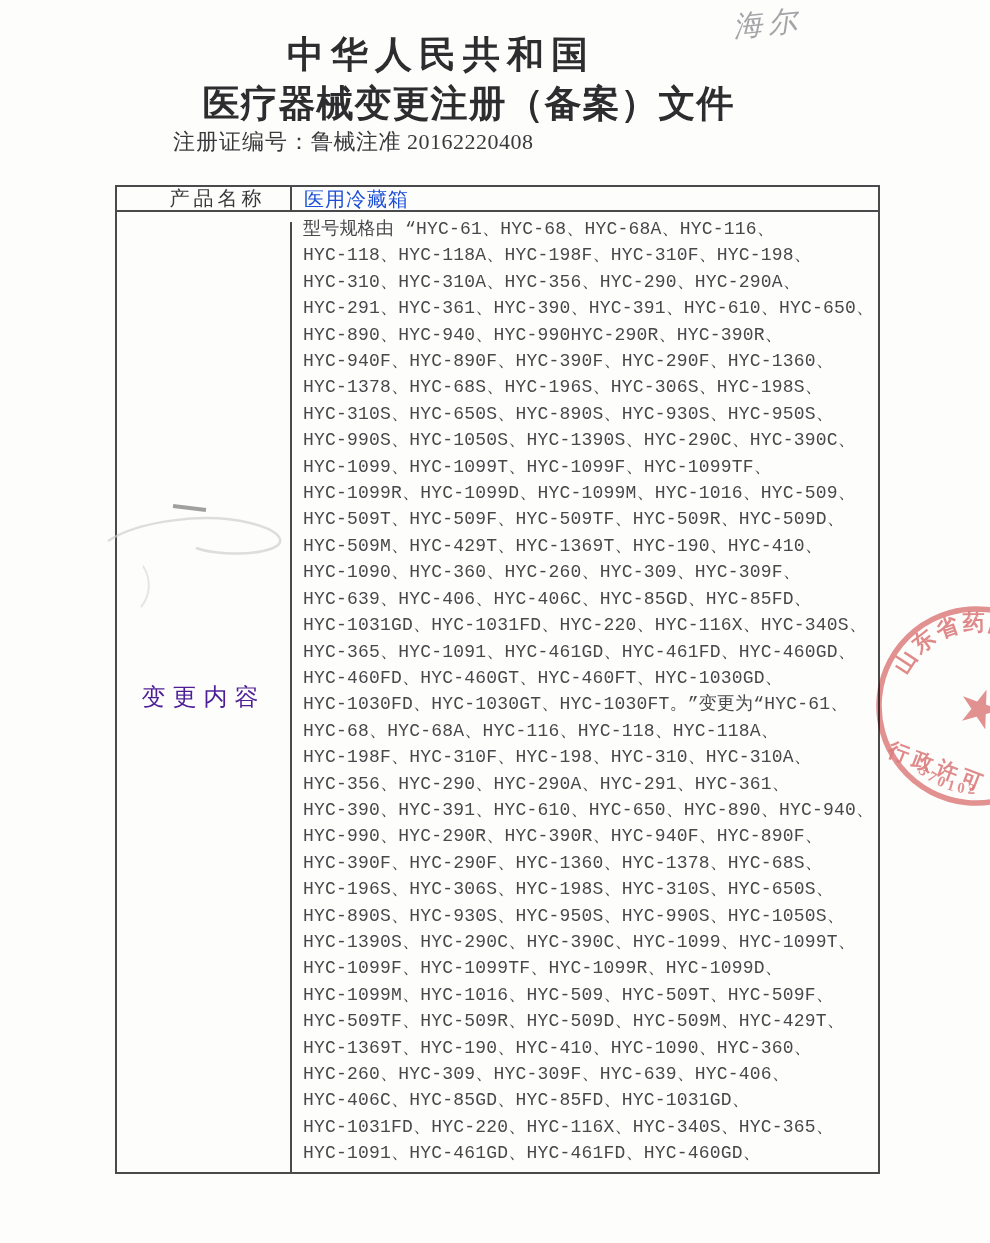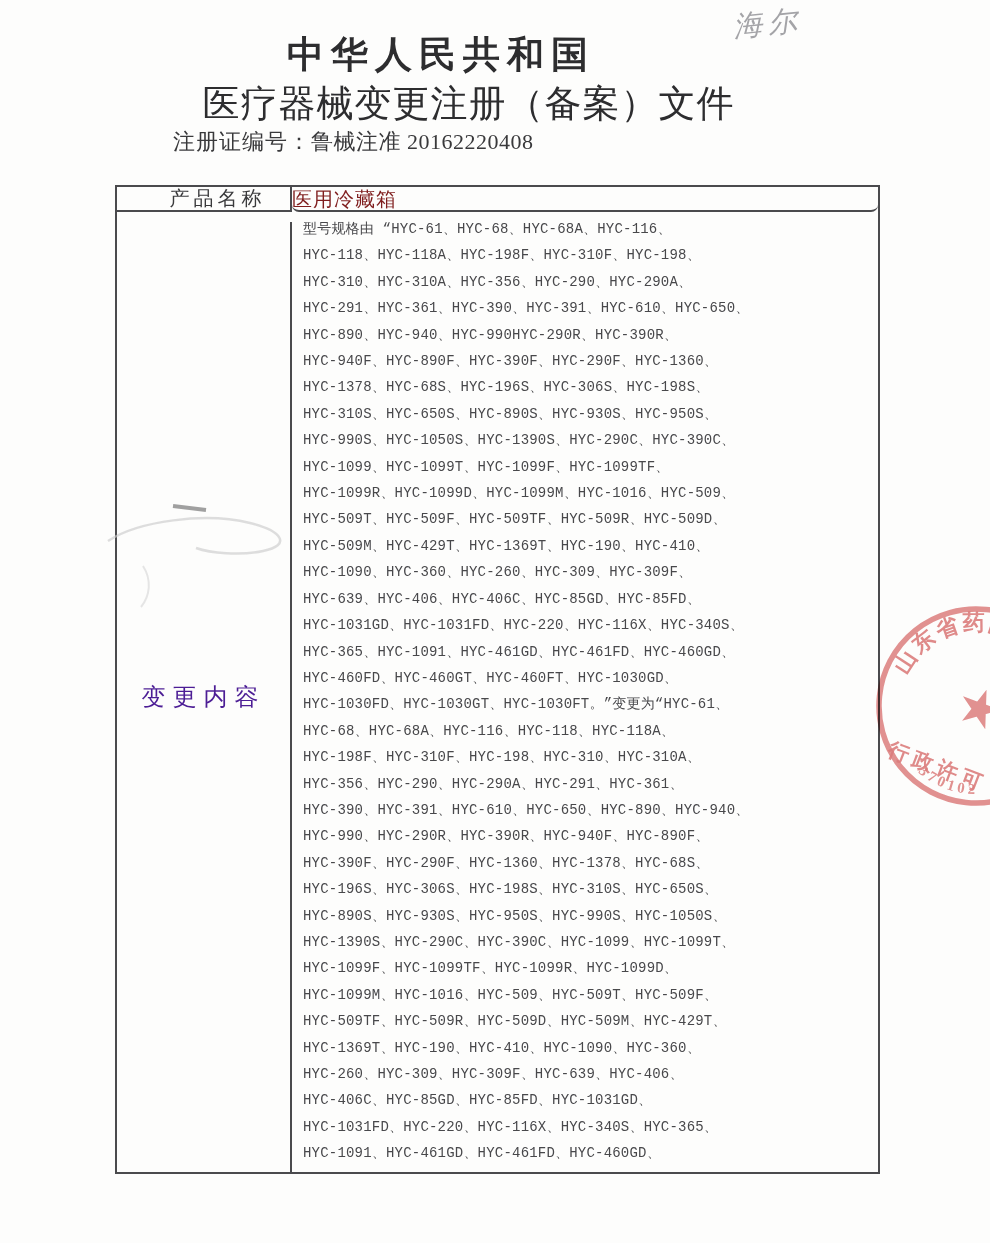"医疗器械变更注册（备案）文件" .title2 { font-weight: normal -> bold }
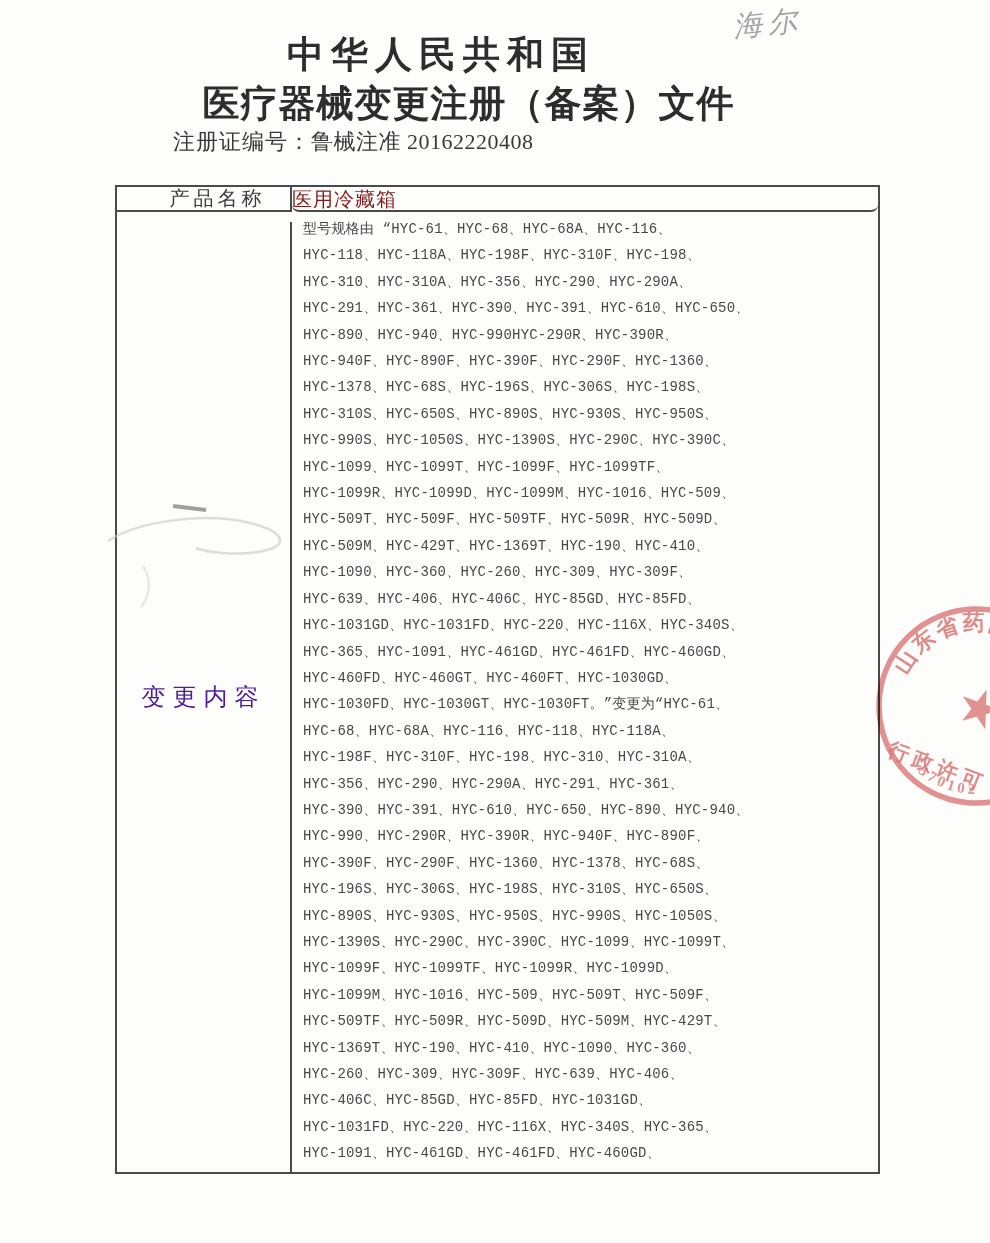"医用冷藏箱" .cell-product-value { border-radius: 7px -> none; color: #7f1d1d -> #1d4ed8; padding-left: none -> 12px }
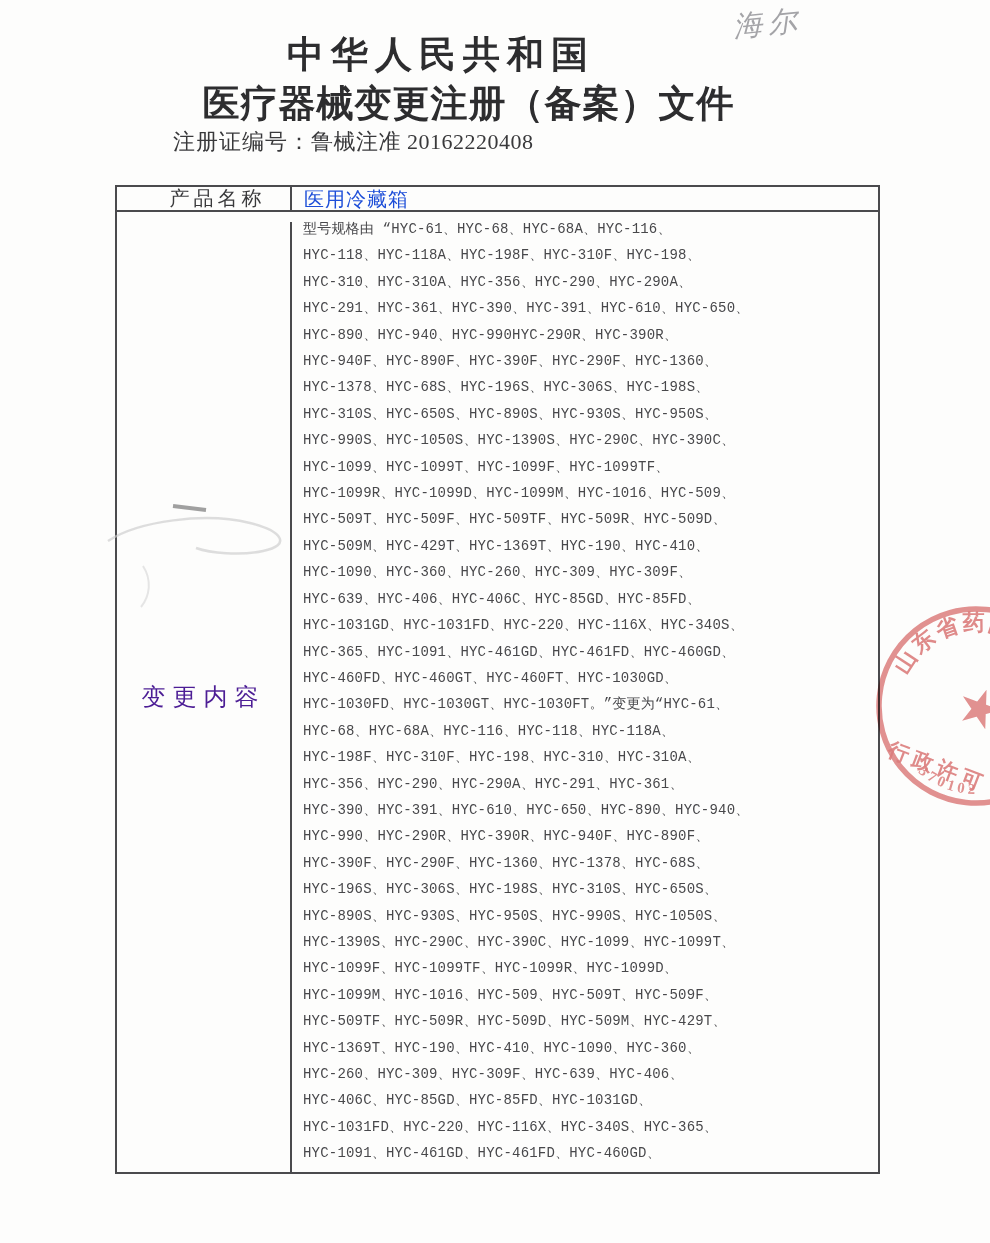"型号规格由 “HYC-61、HYC-68、HYC-68A、HYC-116、" .content-line { font-size: 14px -> 18px }
